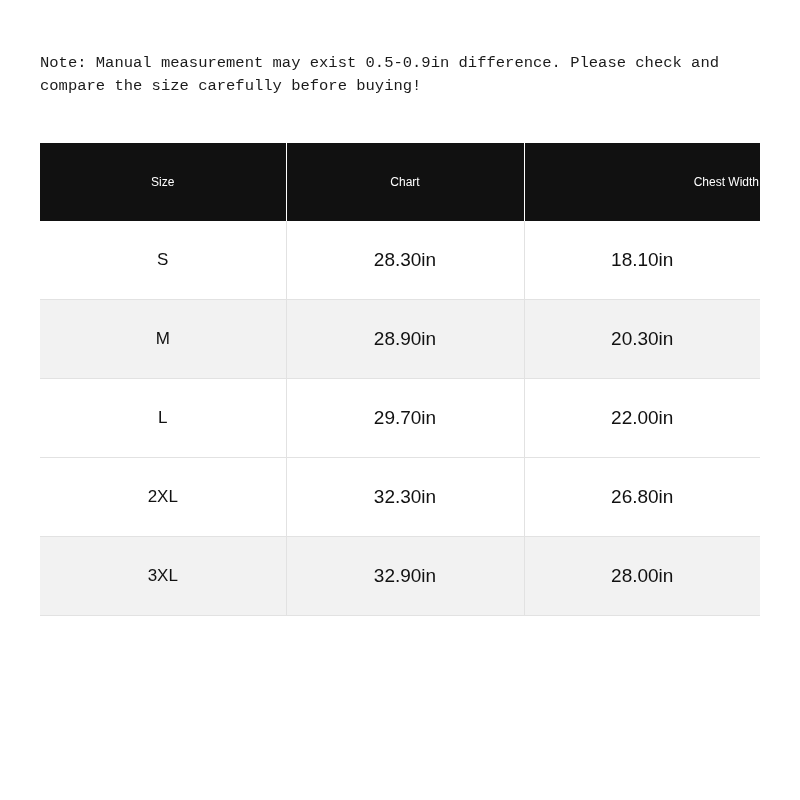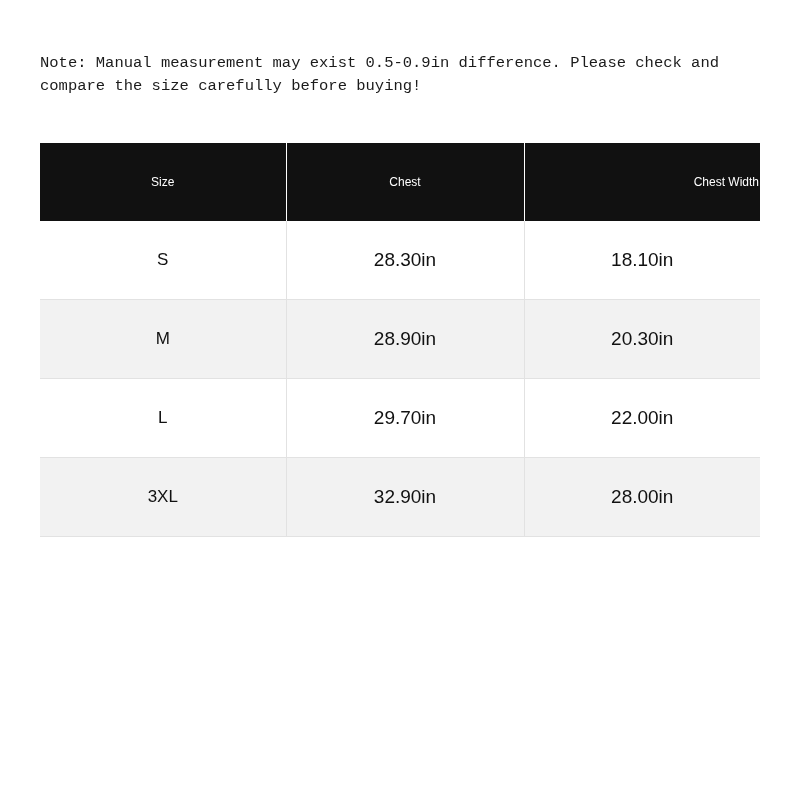"Chest" th { text: Chest -> Chart }
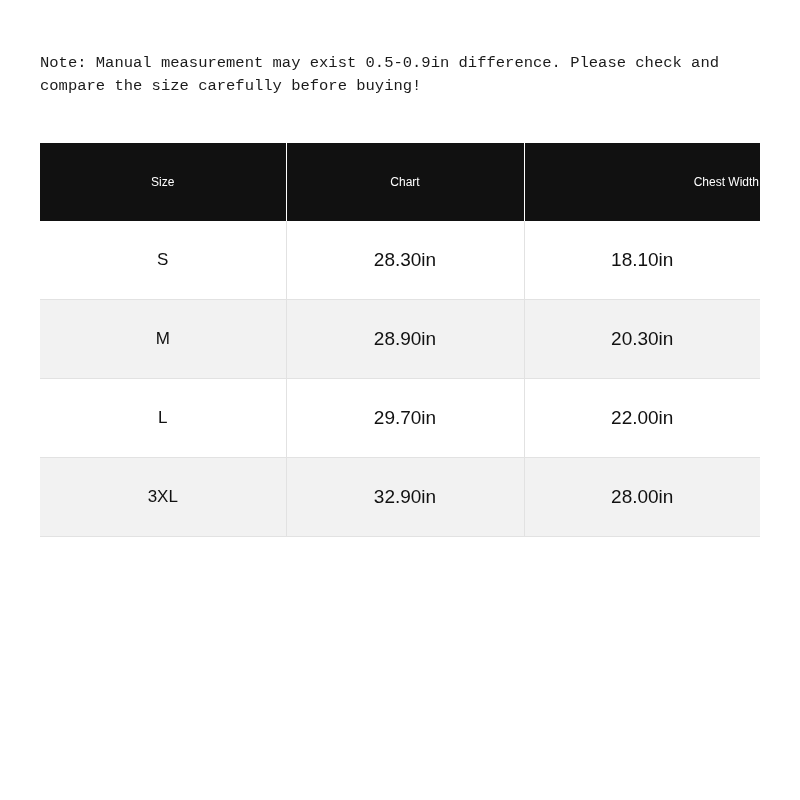"2XL" tr.odd { html: none -> <tr> <td>2XL</td> <td>32.30in</td> <td>26.80in</td> </tr> }
